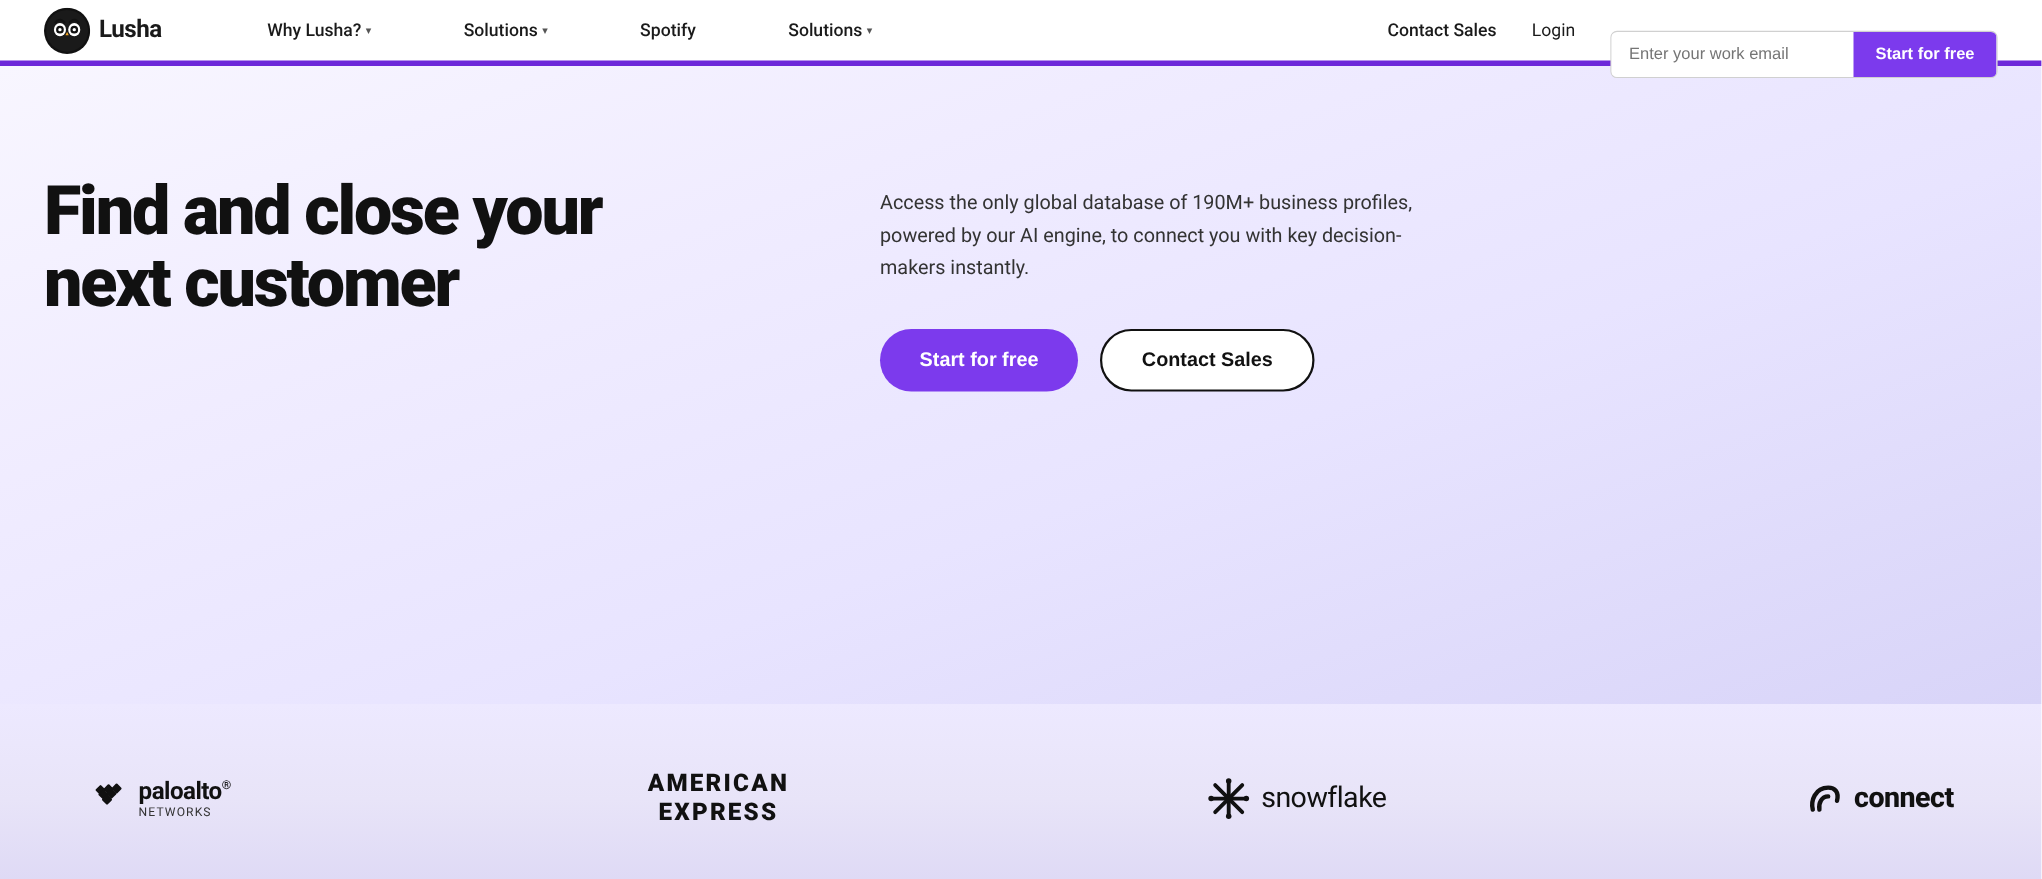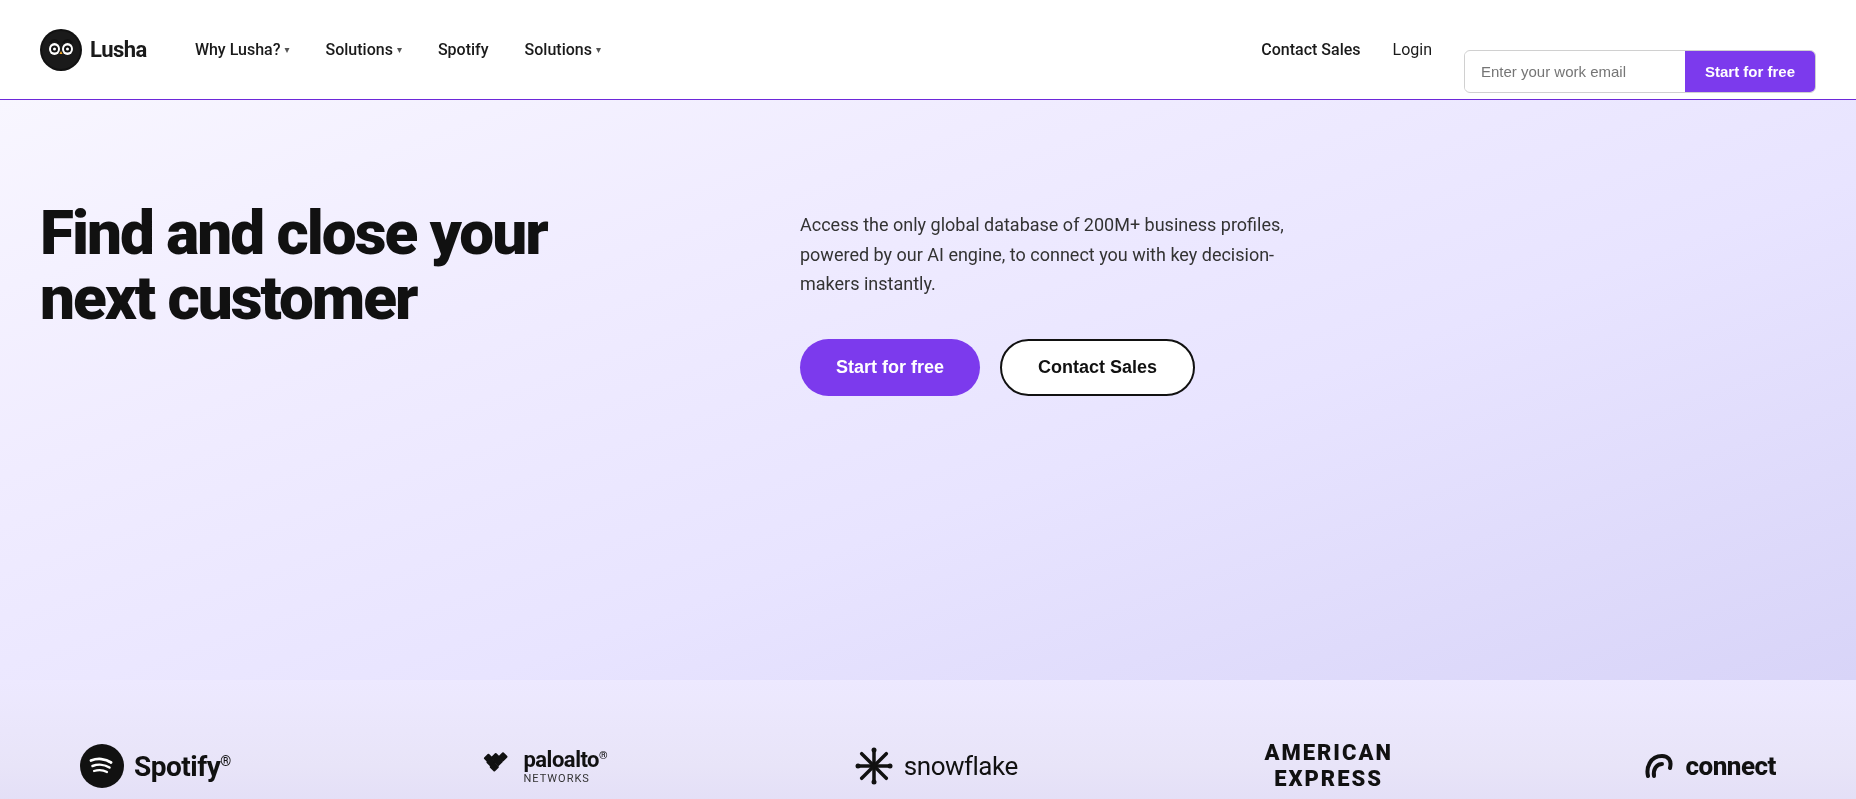"Lusha" nav { border-bottom: 1px solid #6d28d9 -> 5px solid #6d28d9; height: 100px -> 60px }
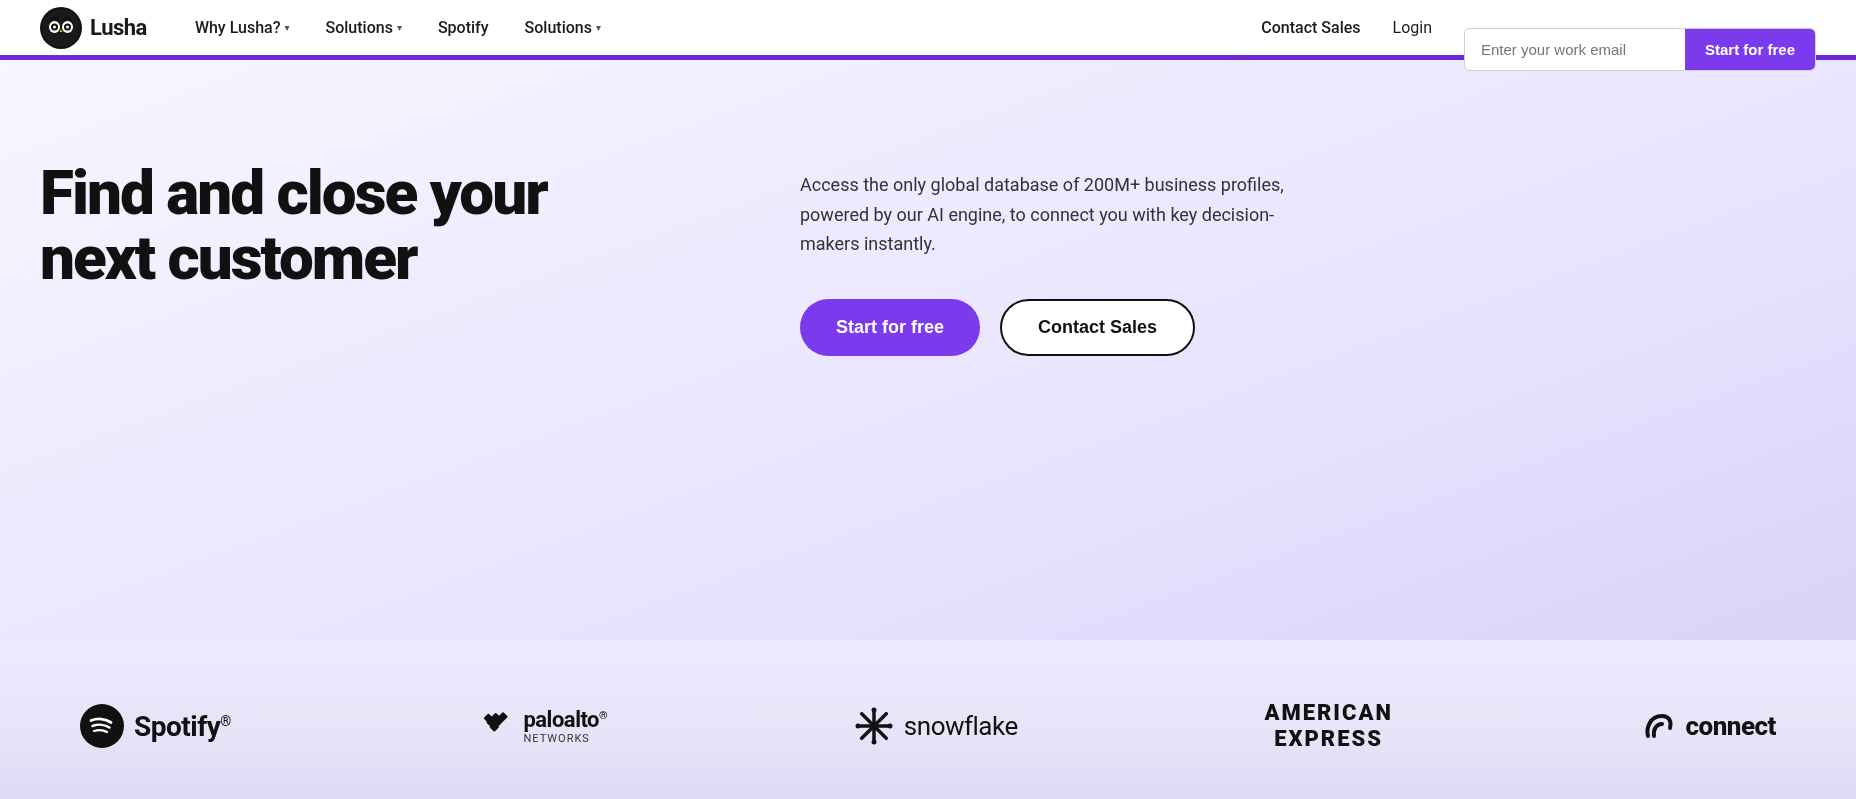"Why Lusha?" .nav-link { margin-left: none -> 48px }
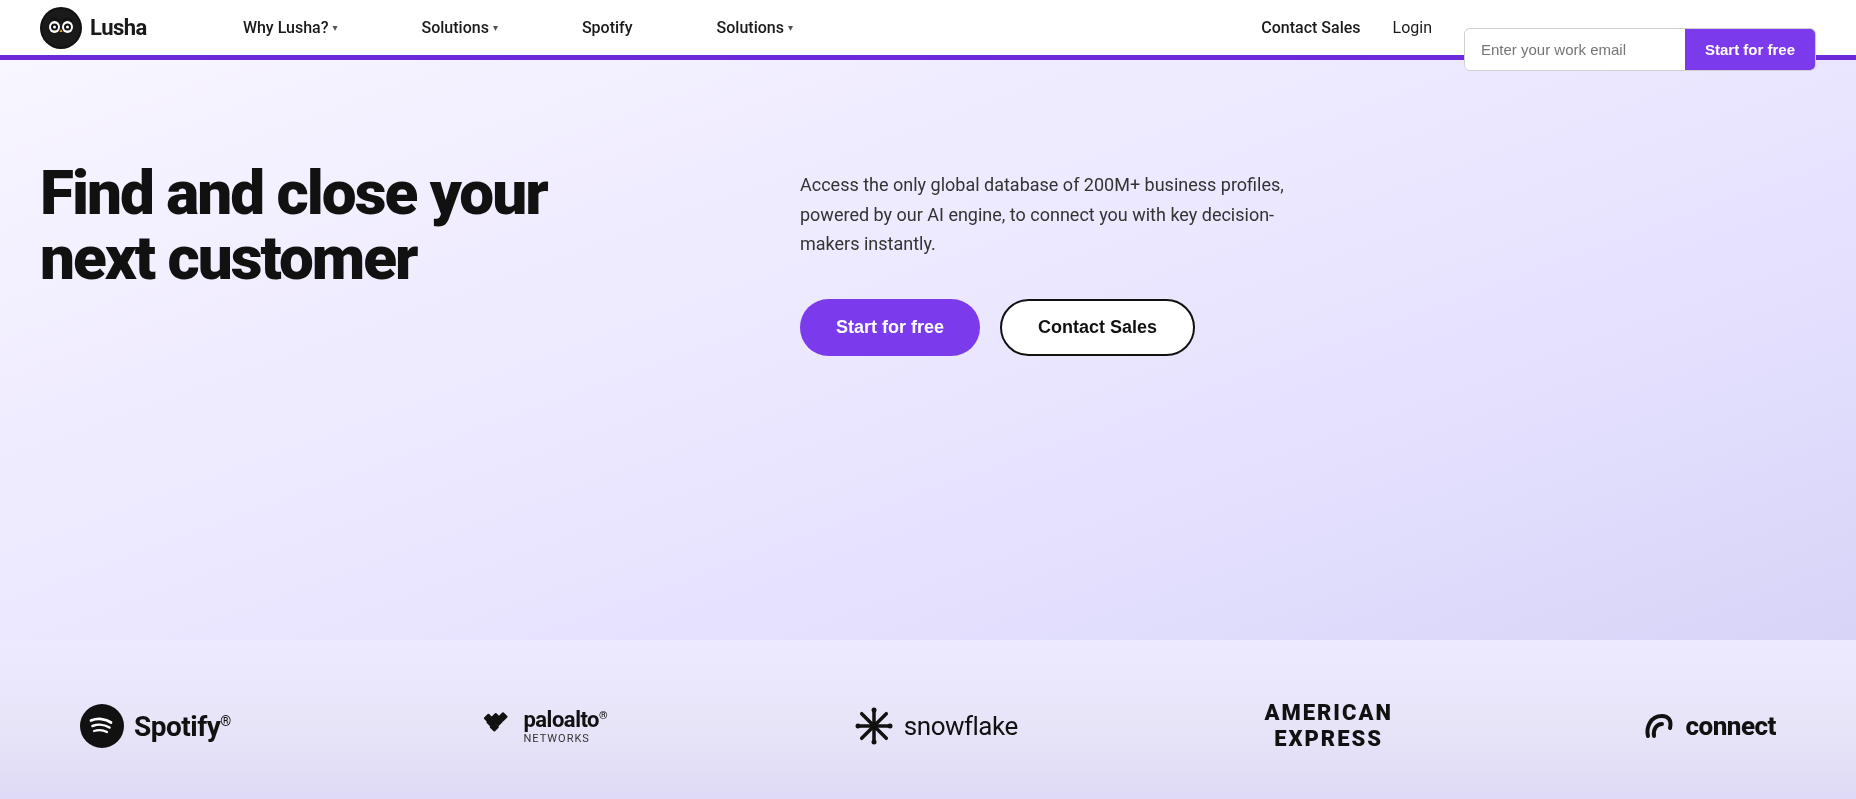"Access the only global database" p.hero-description { text: 200M+ -> 190M+ }
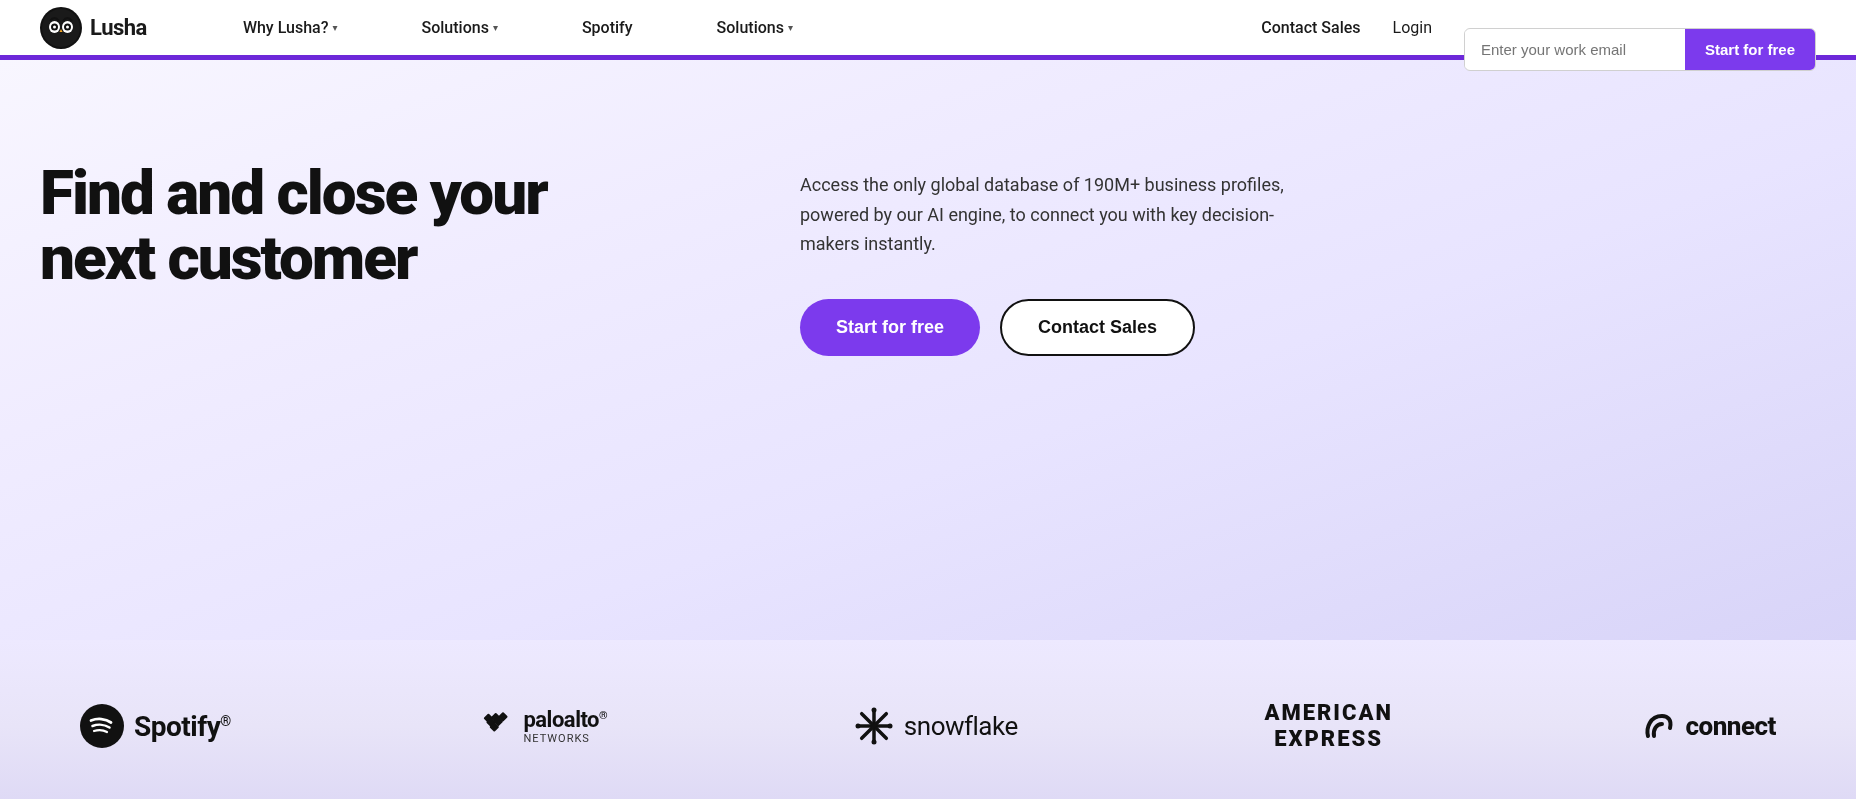"Spotify®" div.logo-item { html: <div> <svg> <circle></circle> <path></path> <path></path> <path></path> </svg> <span>Spotify<sup>®</sup></span> </div> -> none }
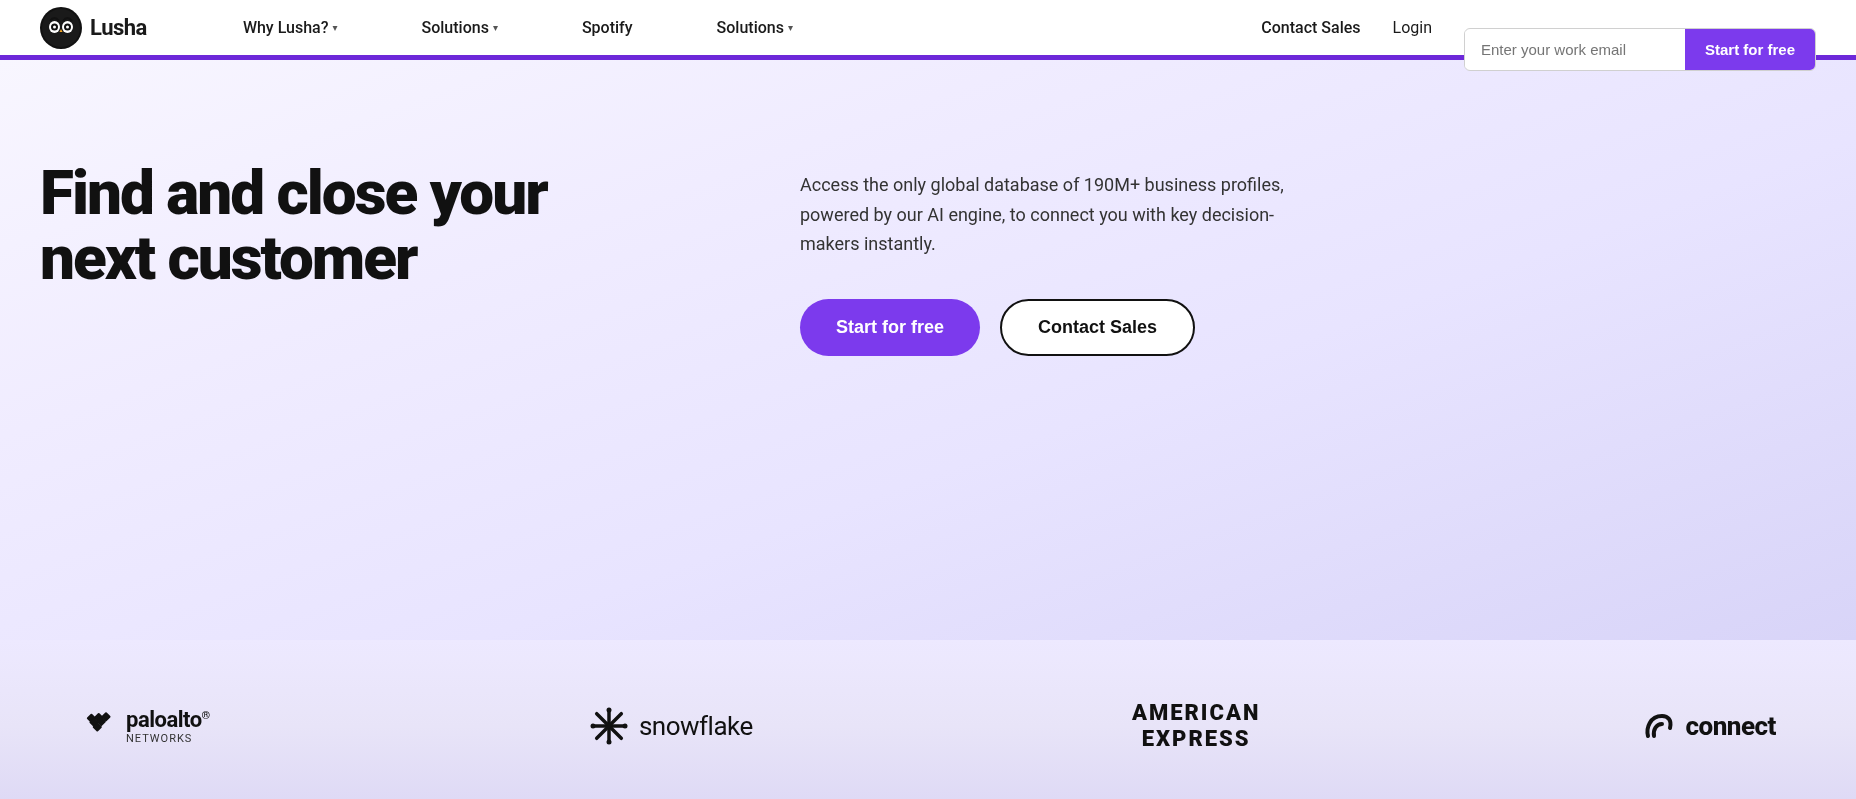"snowflake" div.logo-item { order: before "AMERICAN" -> after "AMERICAN" }
